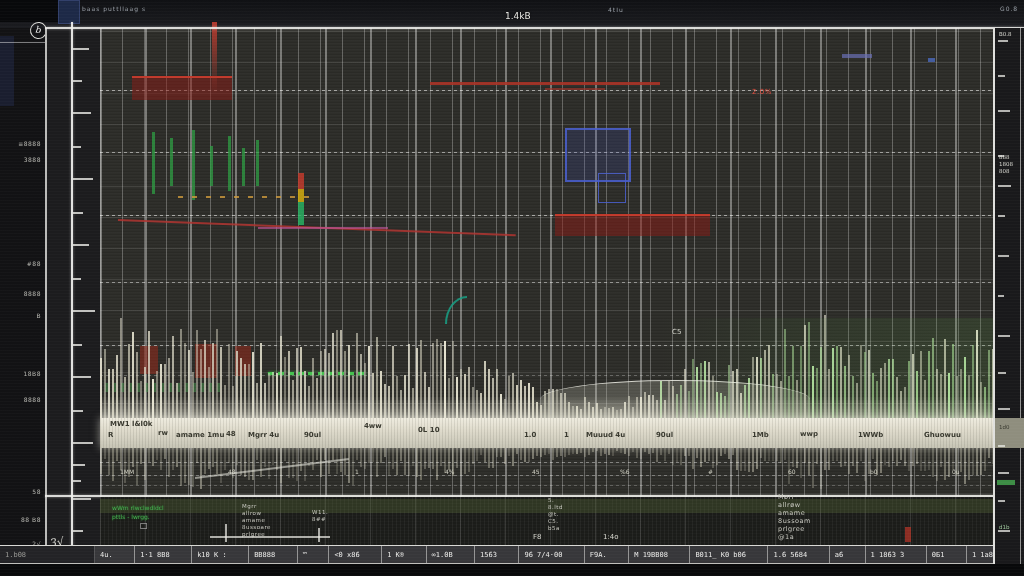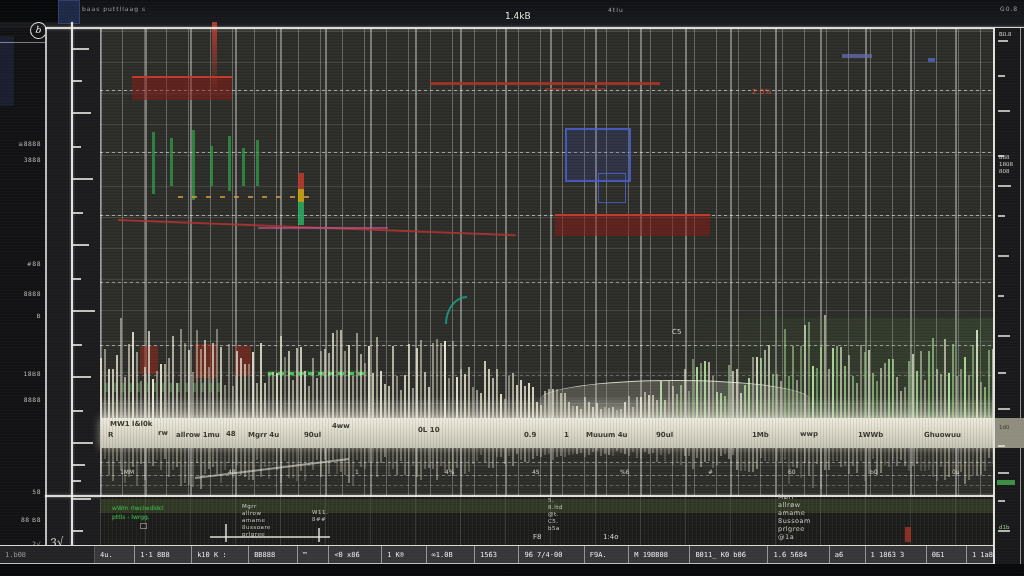"4ww" div.band-label { left: 232px -> 224px; padding-left: none -> 40px }
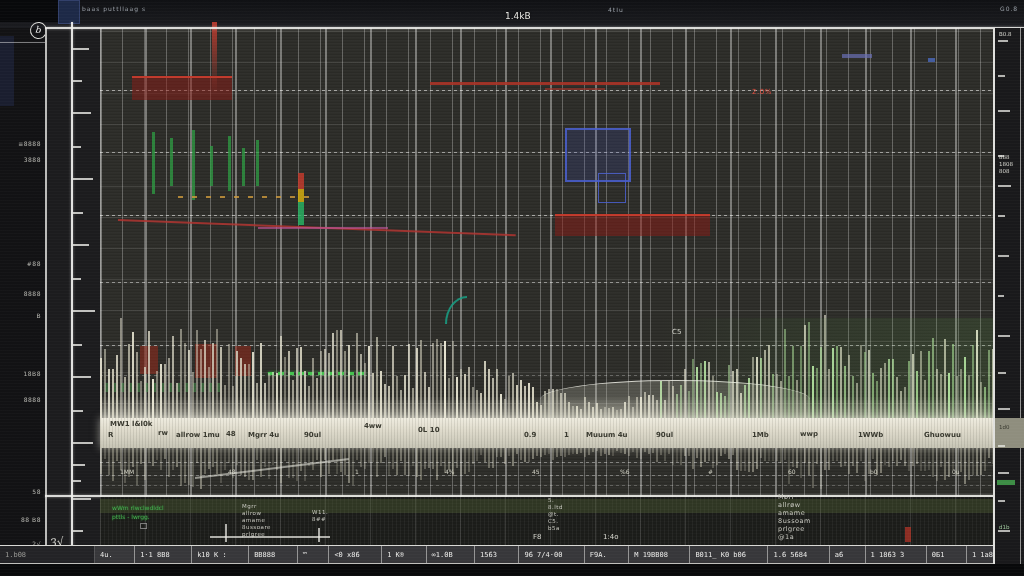"allrow 1mu" div.band-label { text: allrow -> amame }
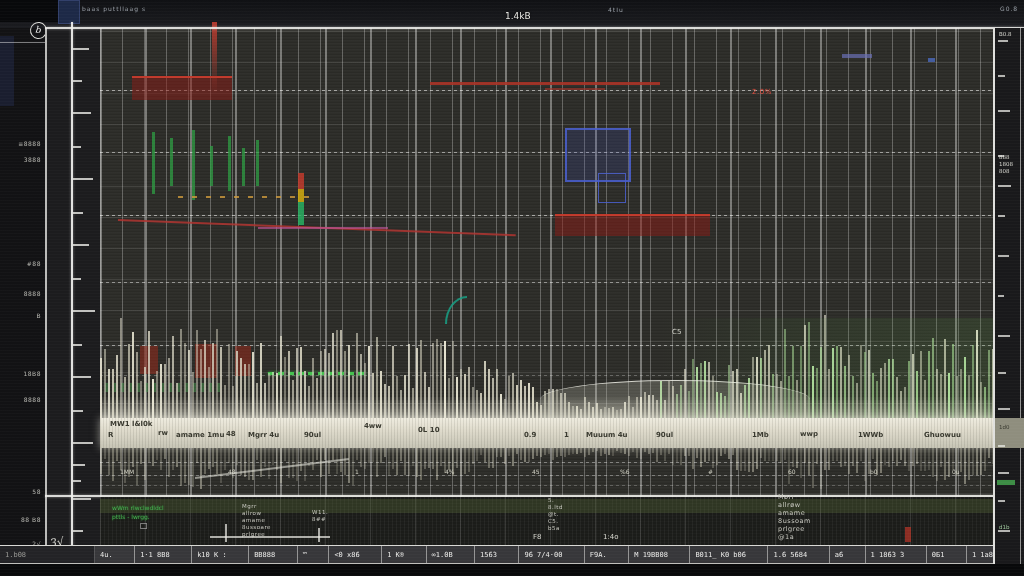"0.9" div.band-label { text: 0.9 -> 1.0 }
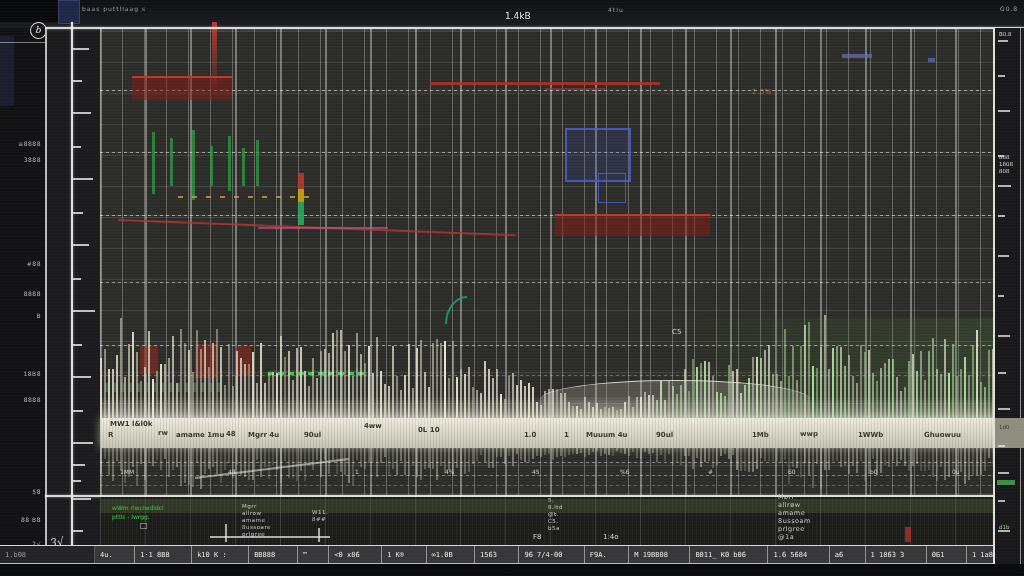"Muuum 4u" div.band-label { text: Muuum -> Muuud }
